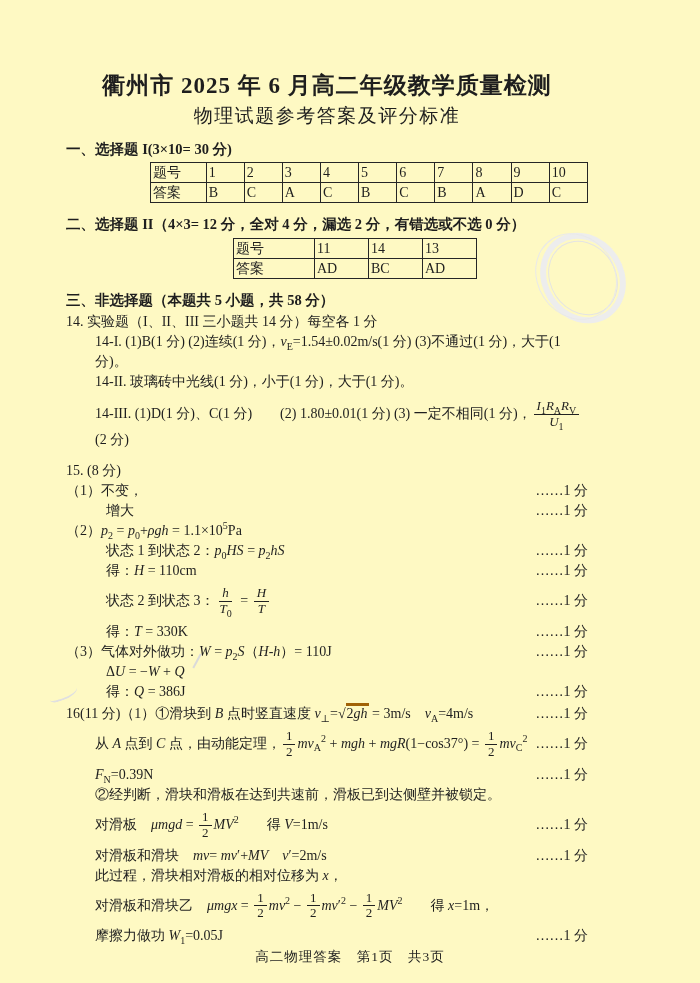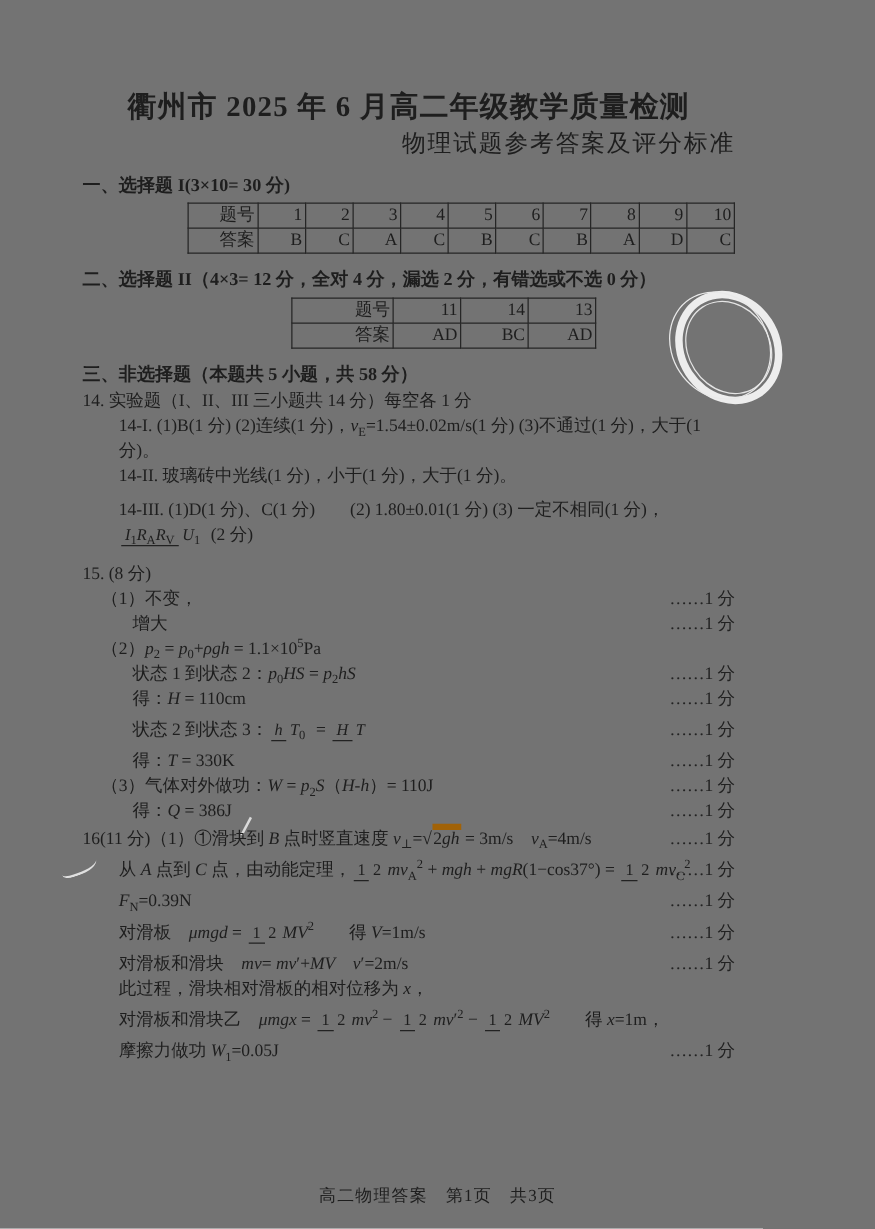"衢州市 2025 年 6 月高二年级教学质量检测" .page { background: #737373 -> #fef9c3 }
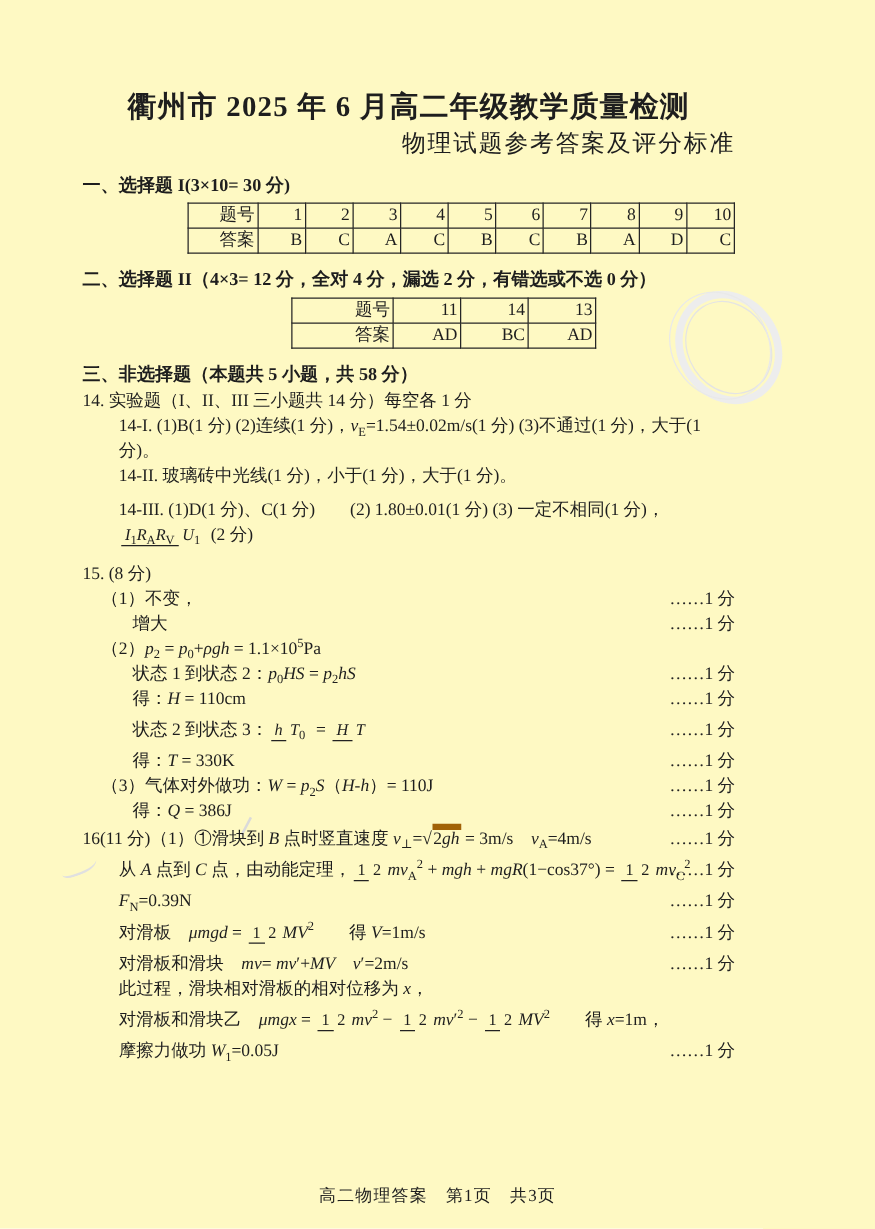"物理试题参考答案及评分标准" .subtitle { text-align: right -> center }
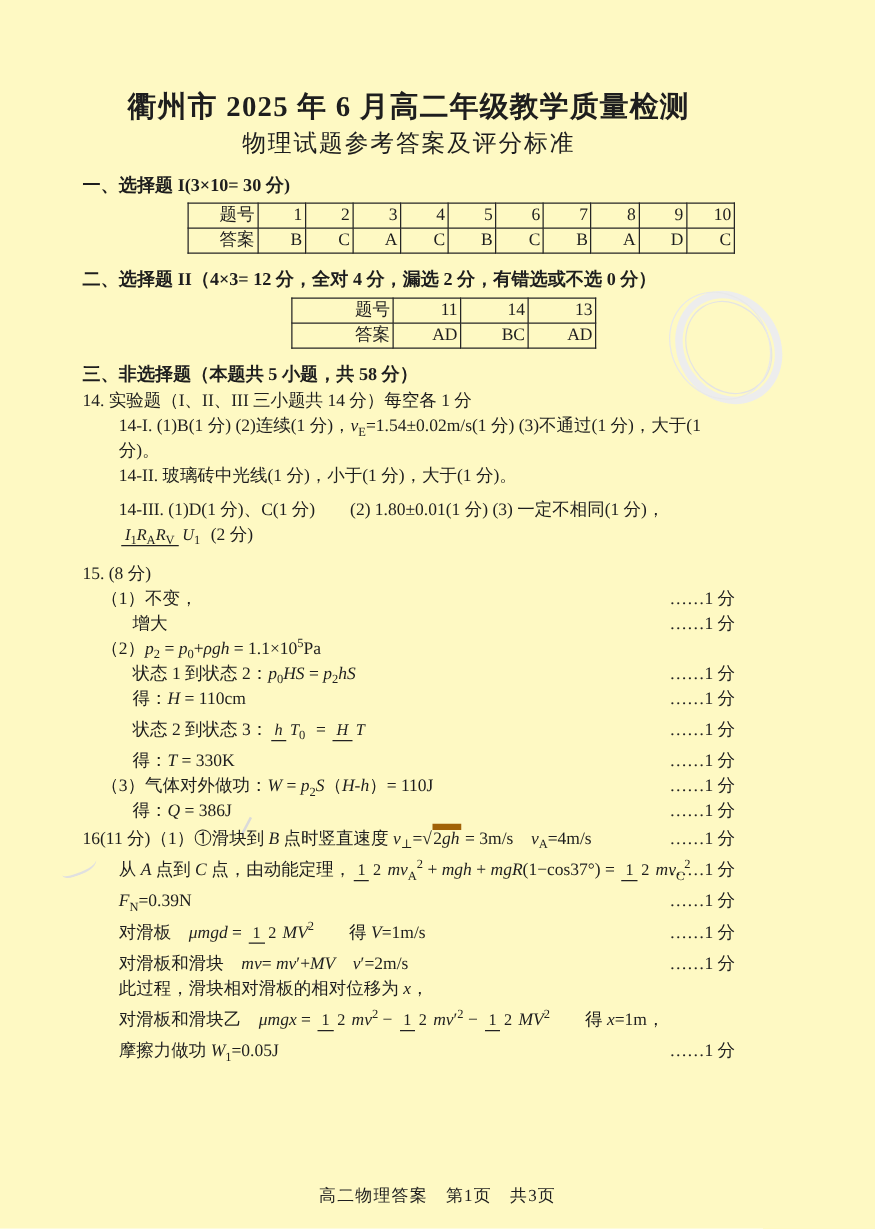"题号" td { text-align: right -> left }
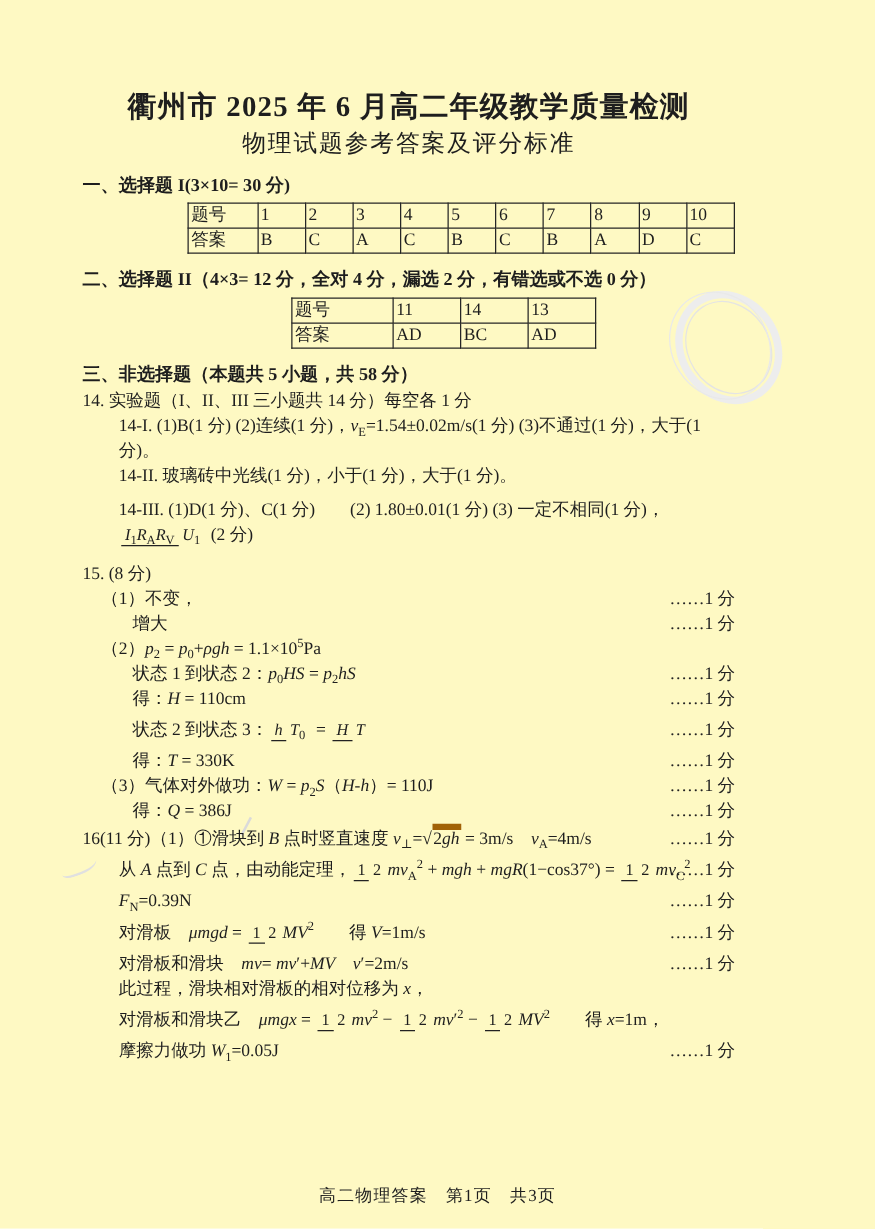"I1RARV" .fr { flex-direction: row -> column }
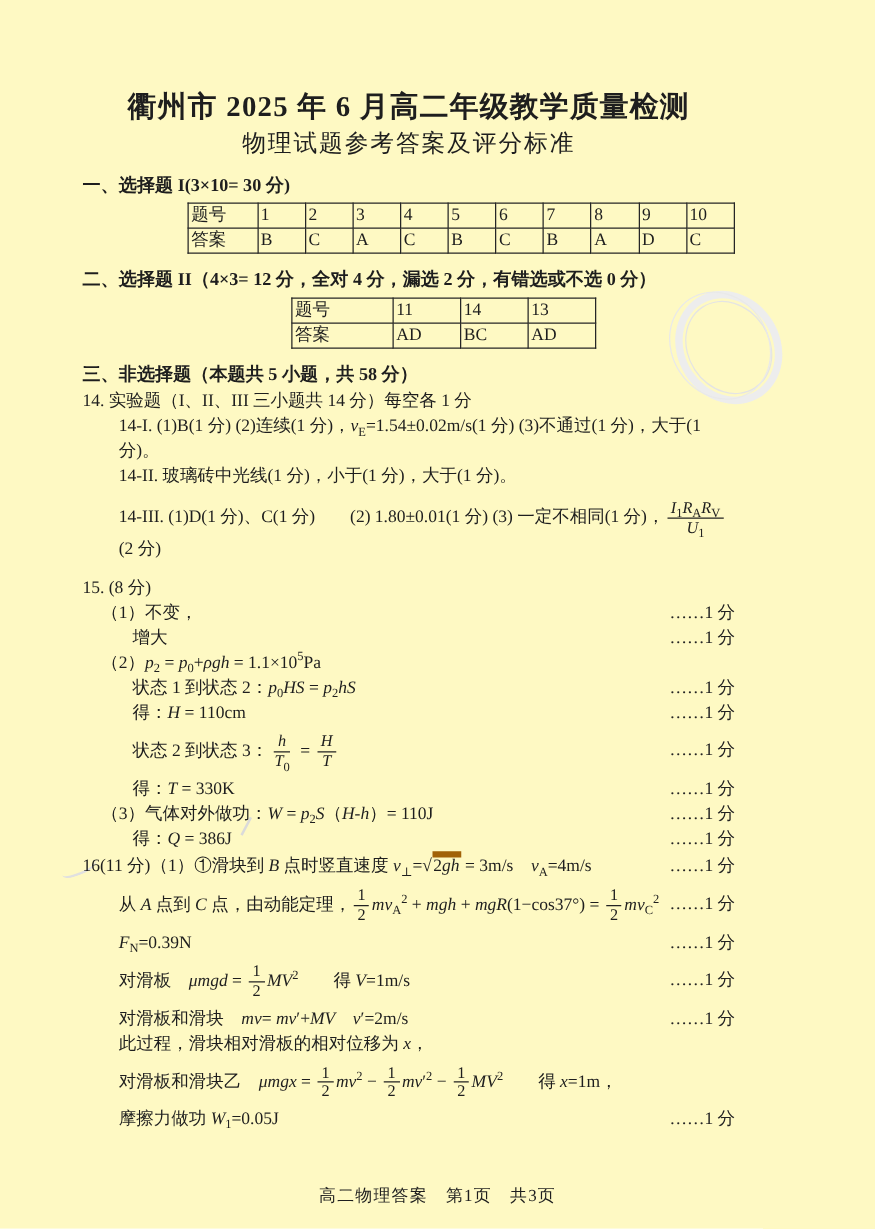"（1）不变，" .i1 { margin-left: 15px -> none }
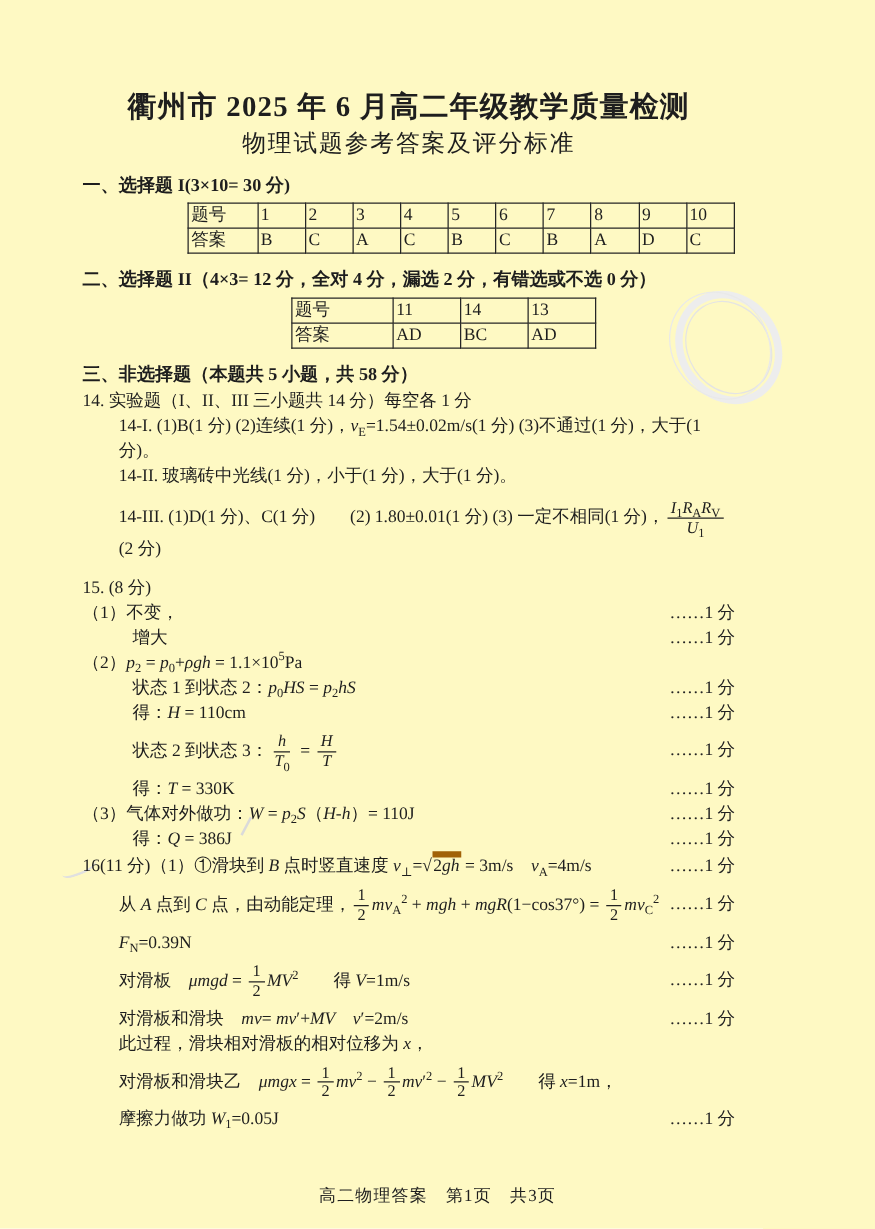"ΔU = −W + Q" div.line { html: none -> <div><span>Δ<i>U</i> = −<i>W</i> + <i>Q</i></span></div> }
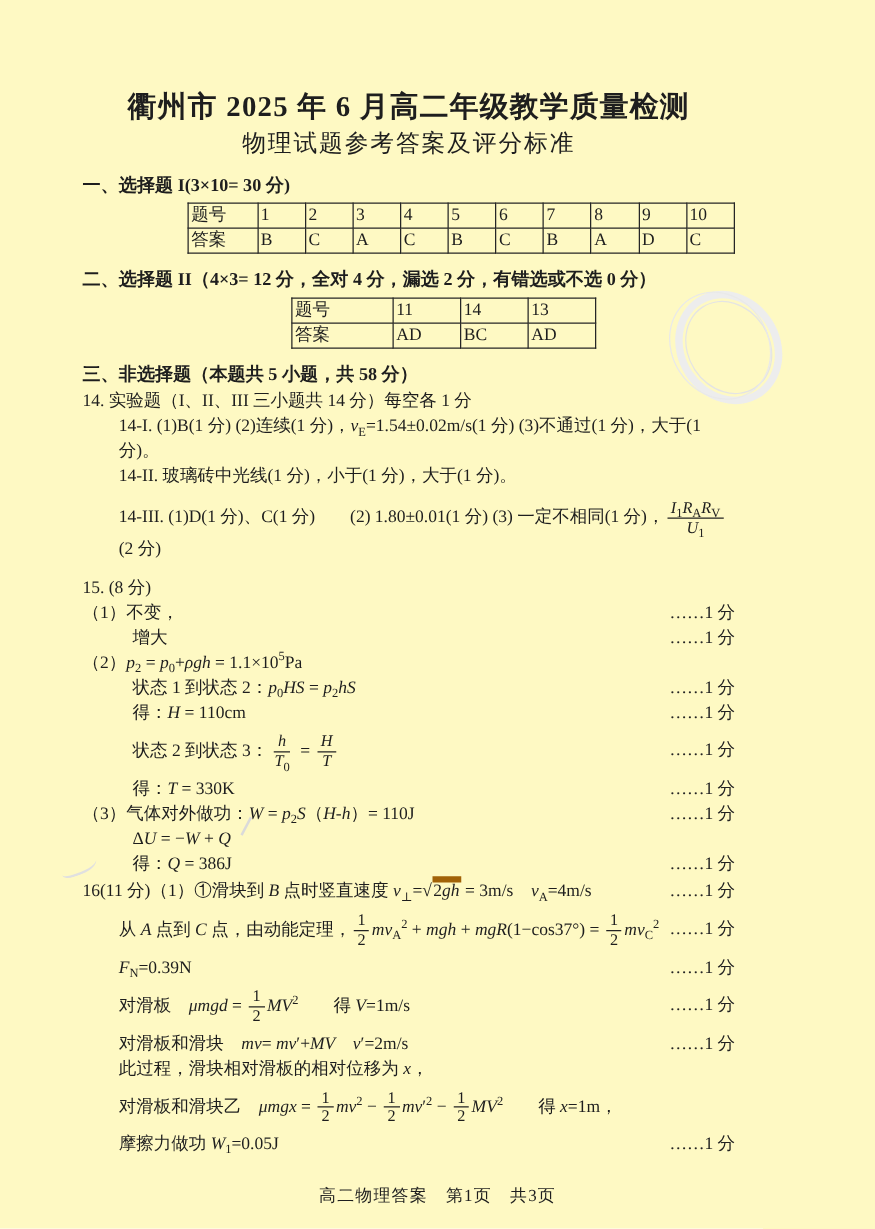"2gh" .ov { border-top: 5px solid #a16207 -> 3px solid #a16207 }
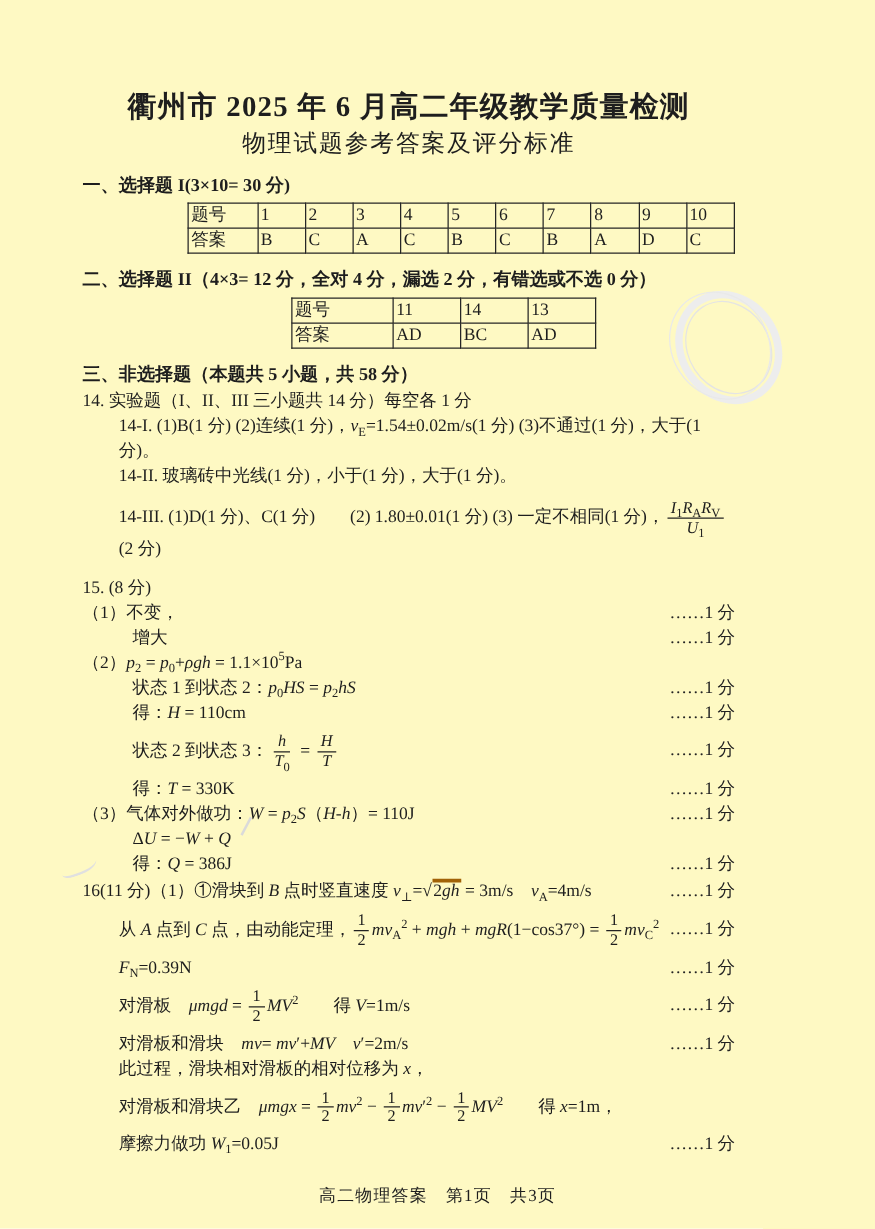"②经判断，滑块和滑板在达到共速前，滑板已到达侧壁并被锁定。" div.line { html: none -> <div><span>②经判断，滑块和滑板在达到共速前，滑板已到达侧壁并被锁定。</span></div> }
